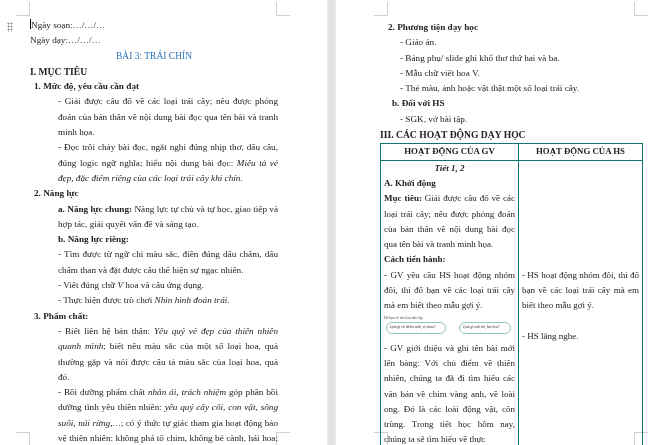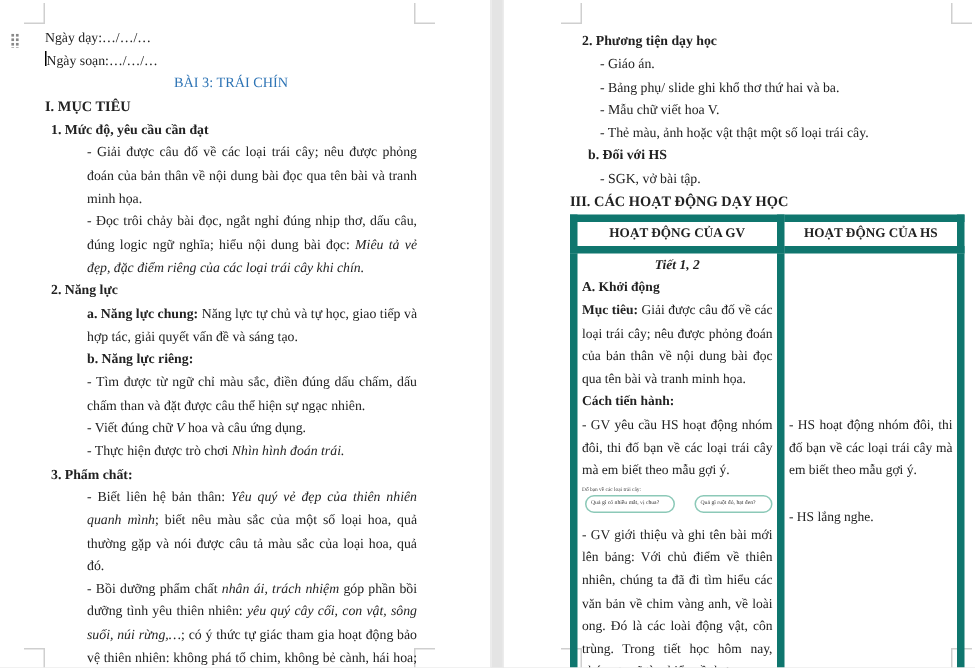"Ngày dạy:…/…/…" div.line { order: before "Ngày soạn:…/…/…" -> after "Ngày soạn:…/…/…" }
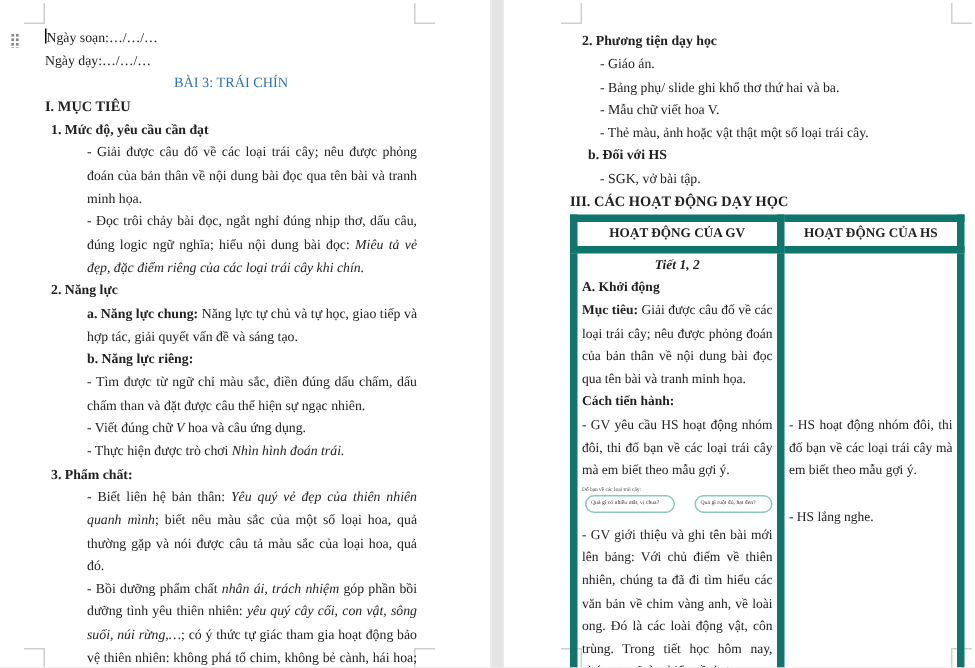"HOẠT ĐỘNG CỦA GV" table.act td, table.act th { border: 5px solid #0f766e -> 1px solid #0f766e }
